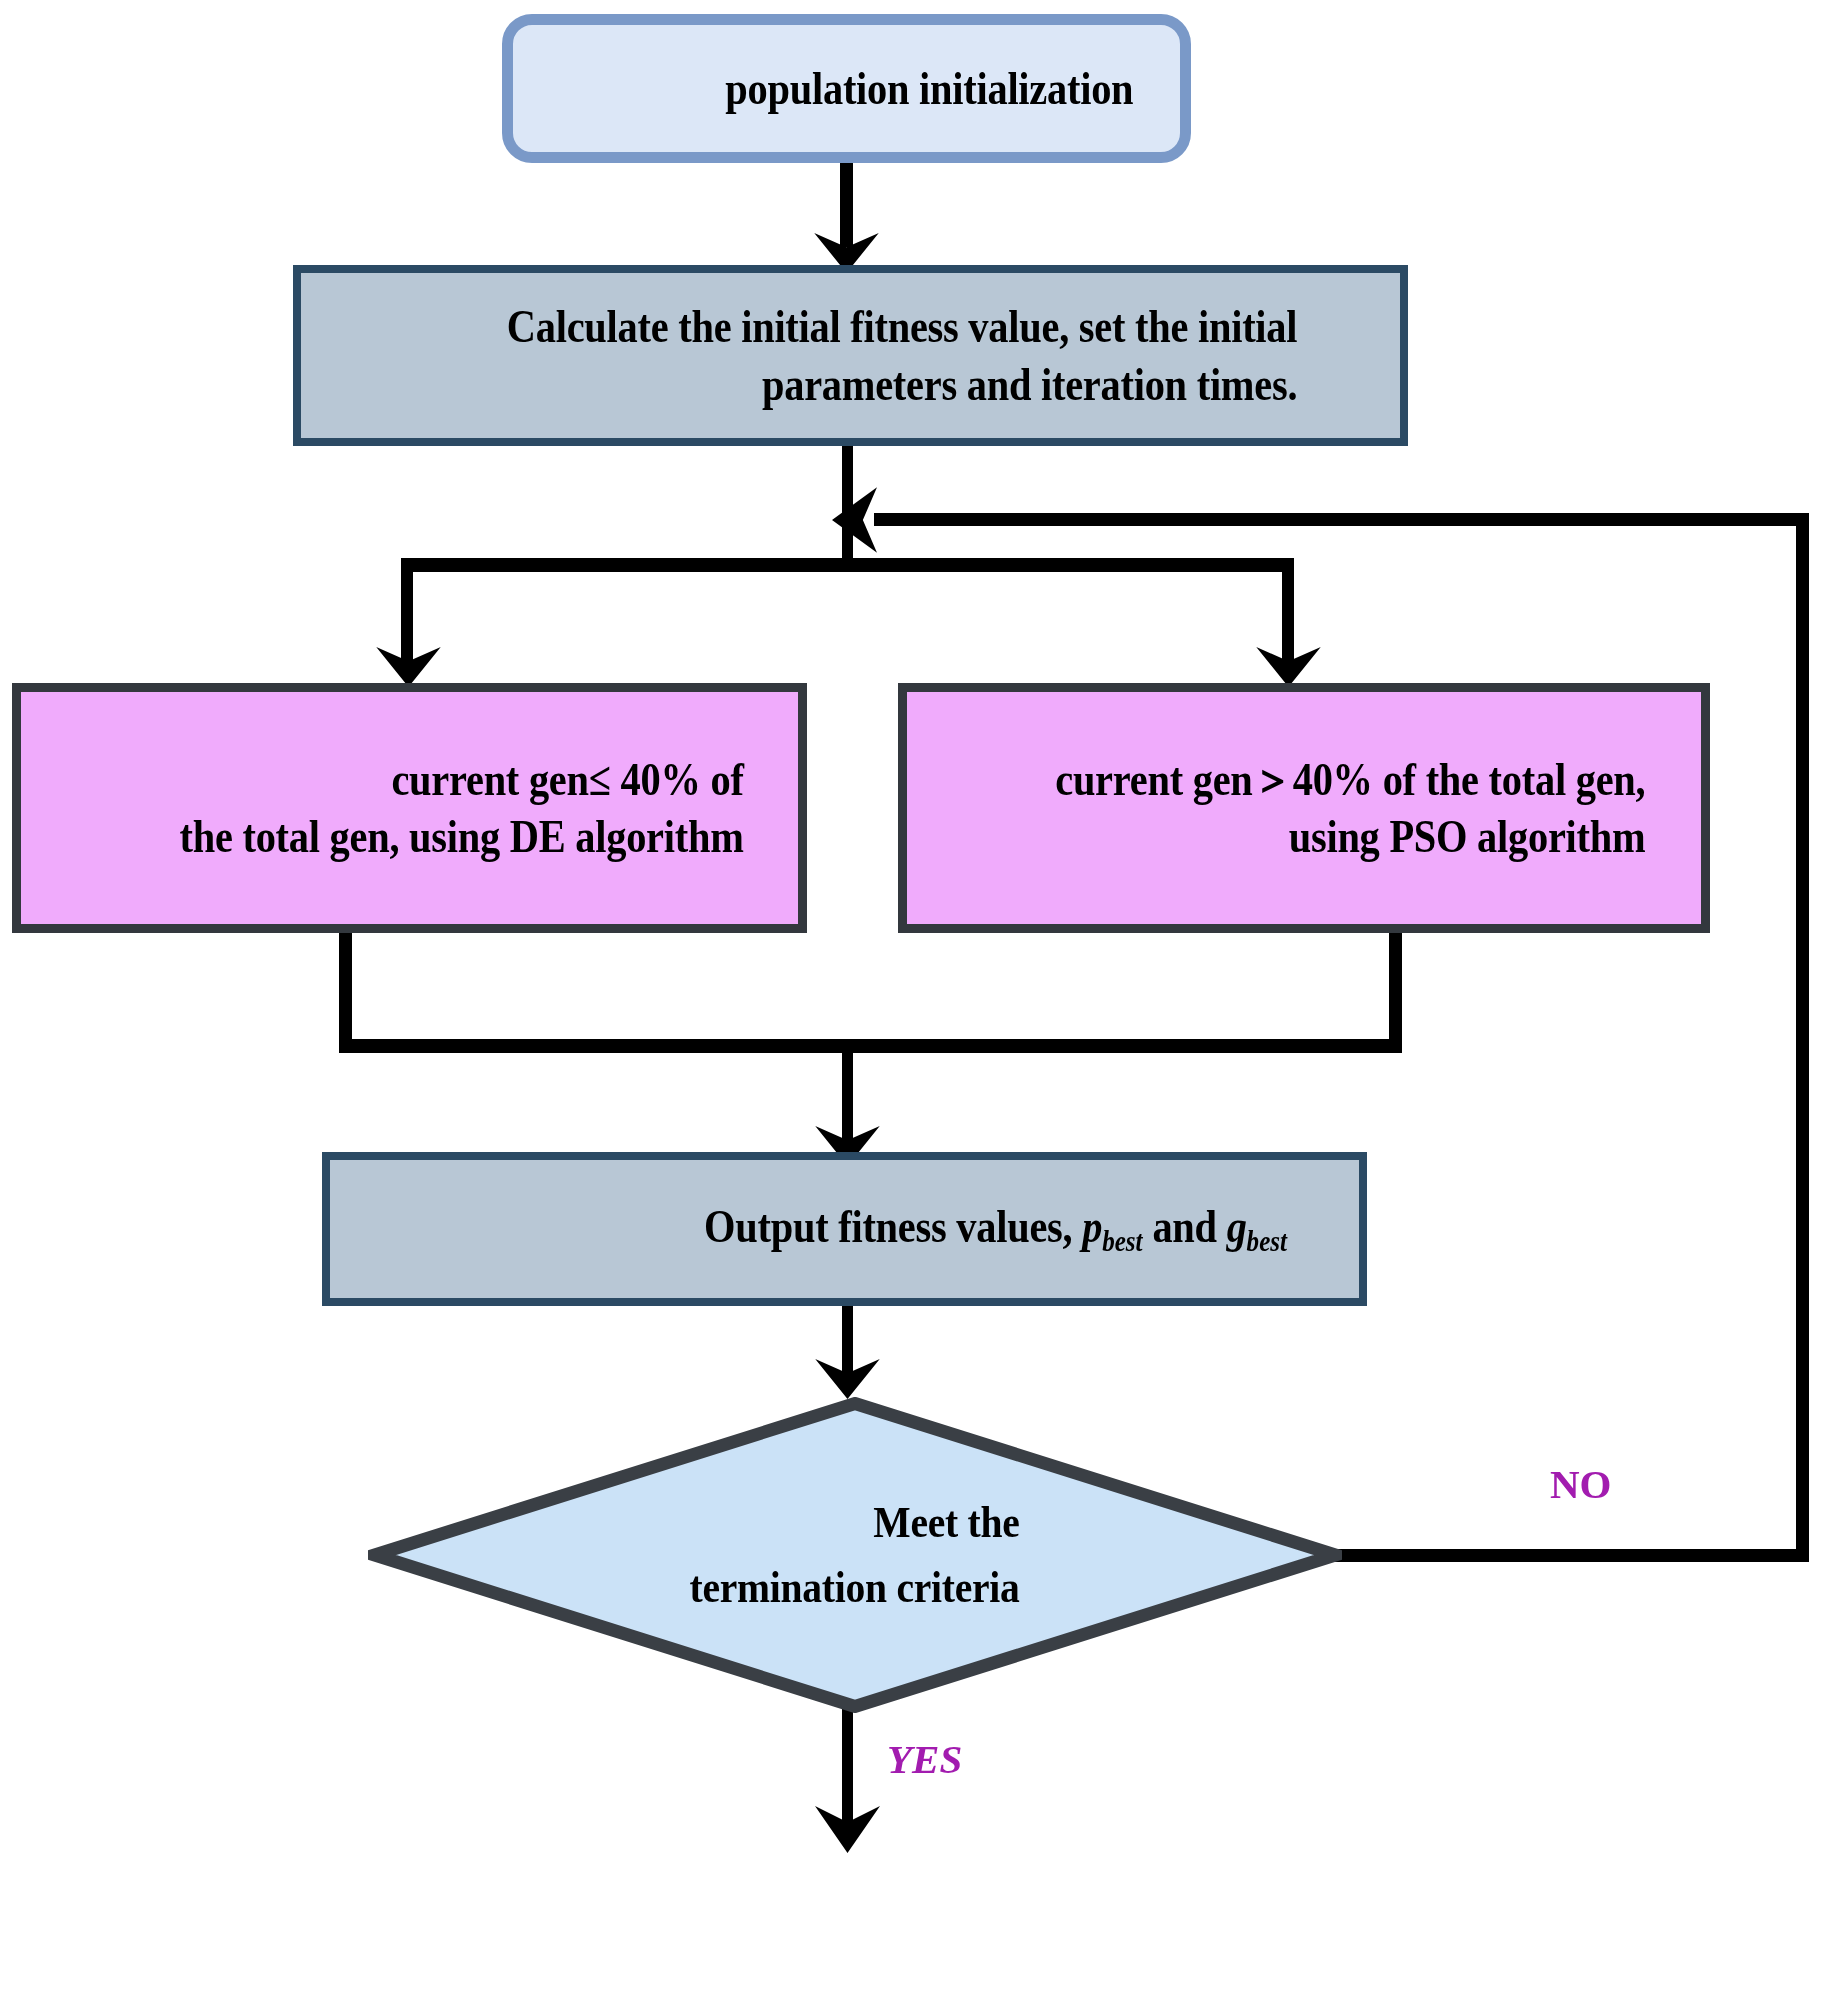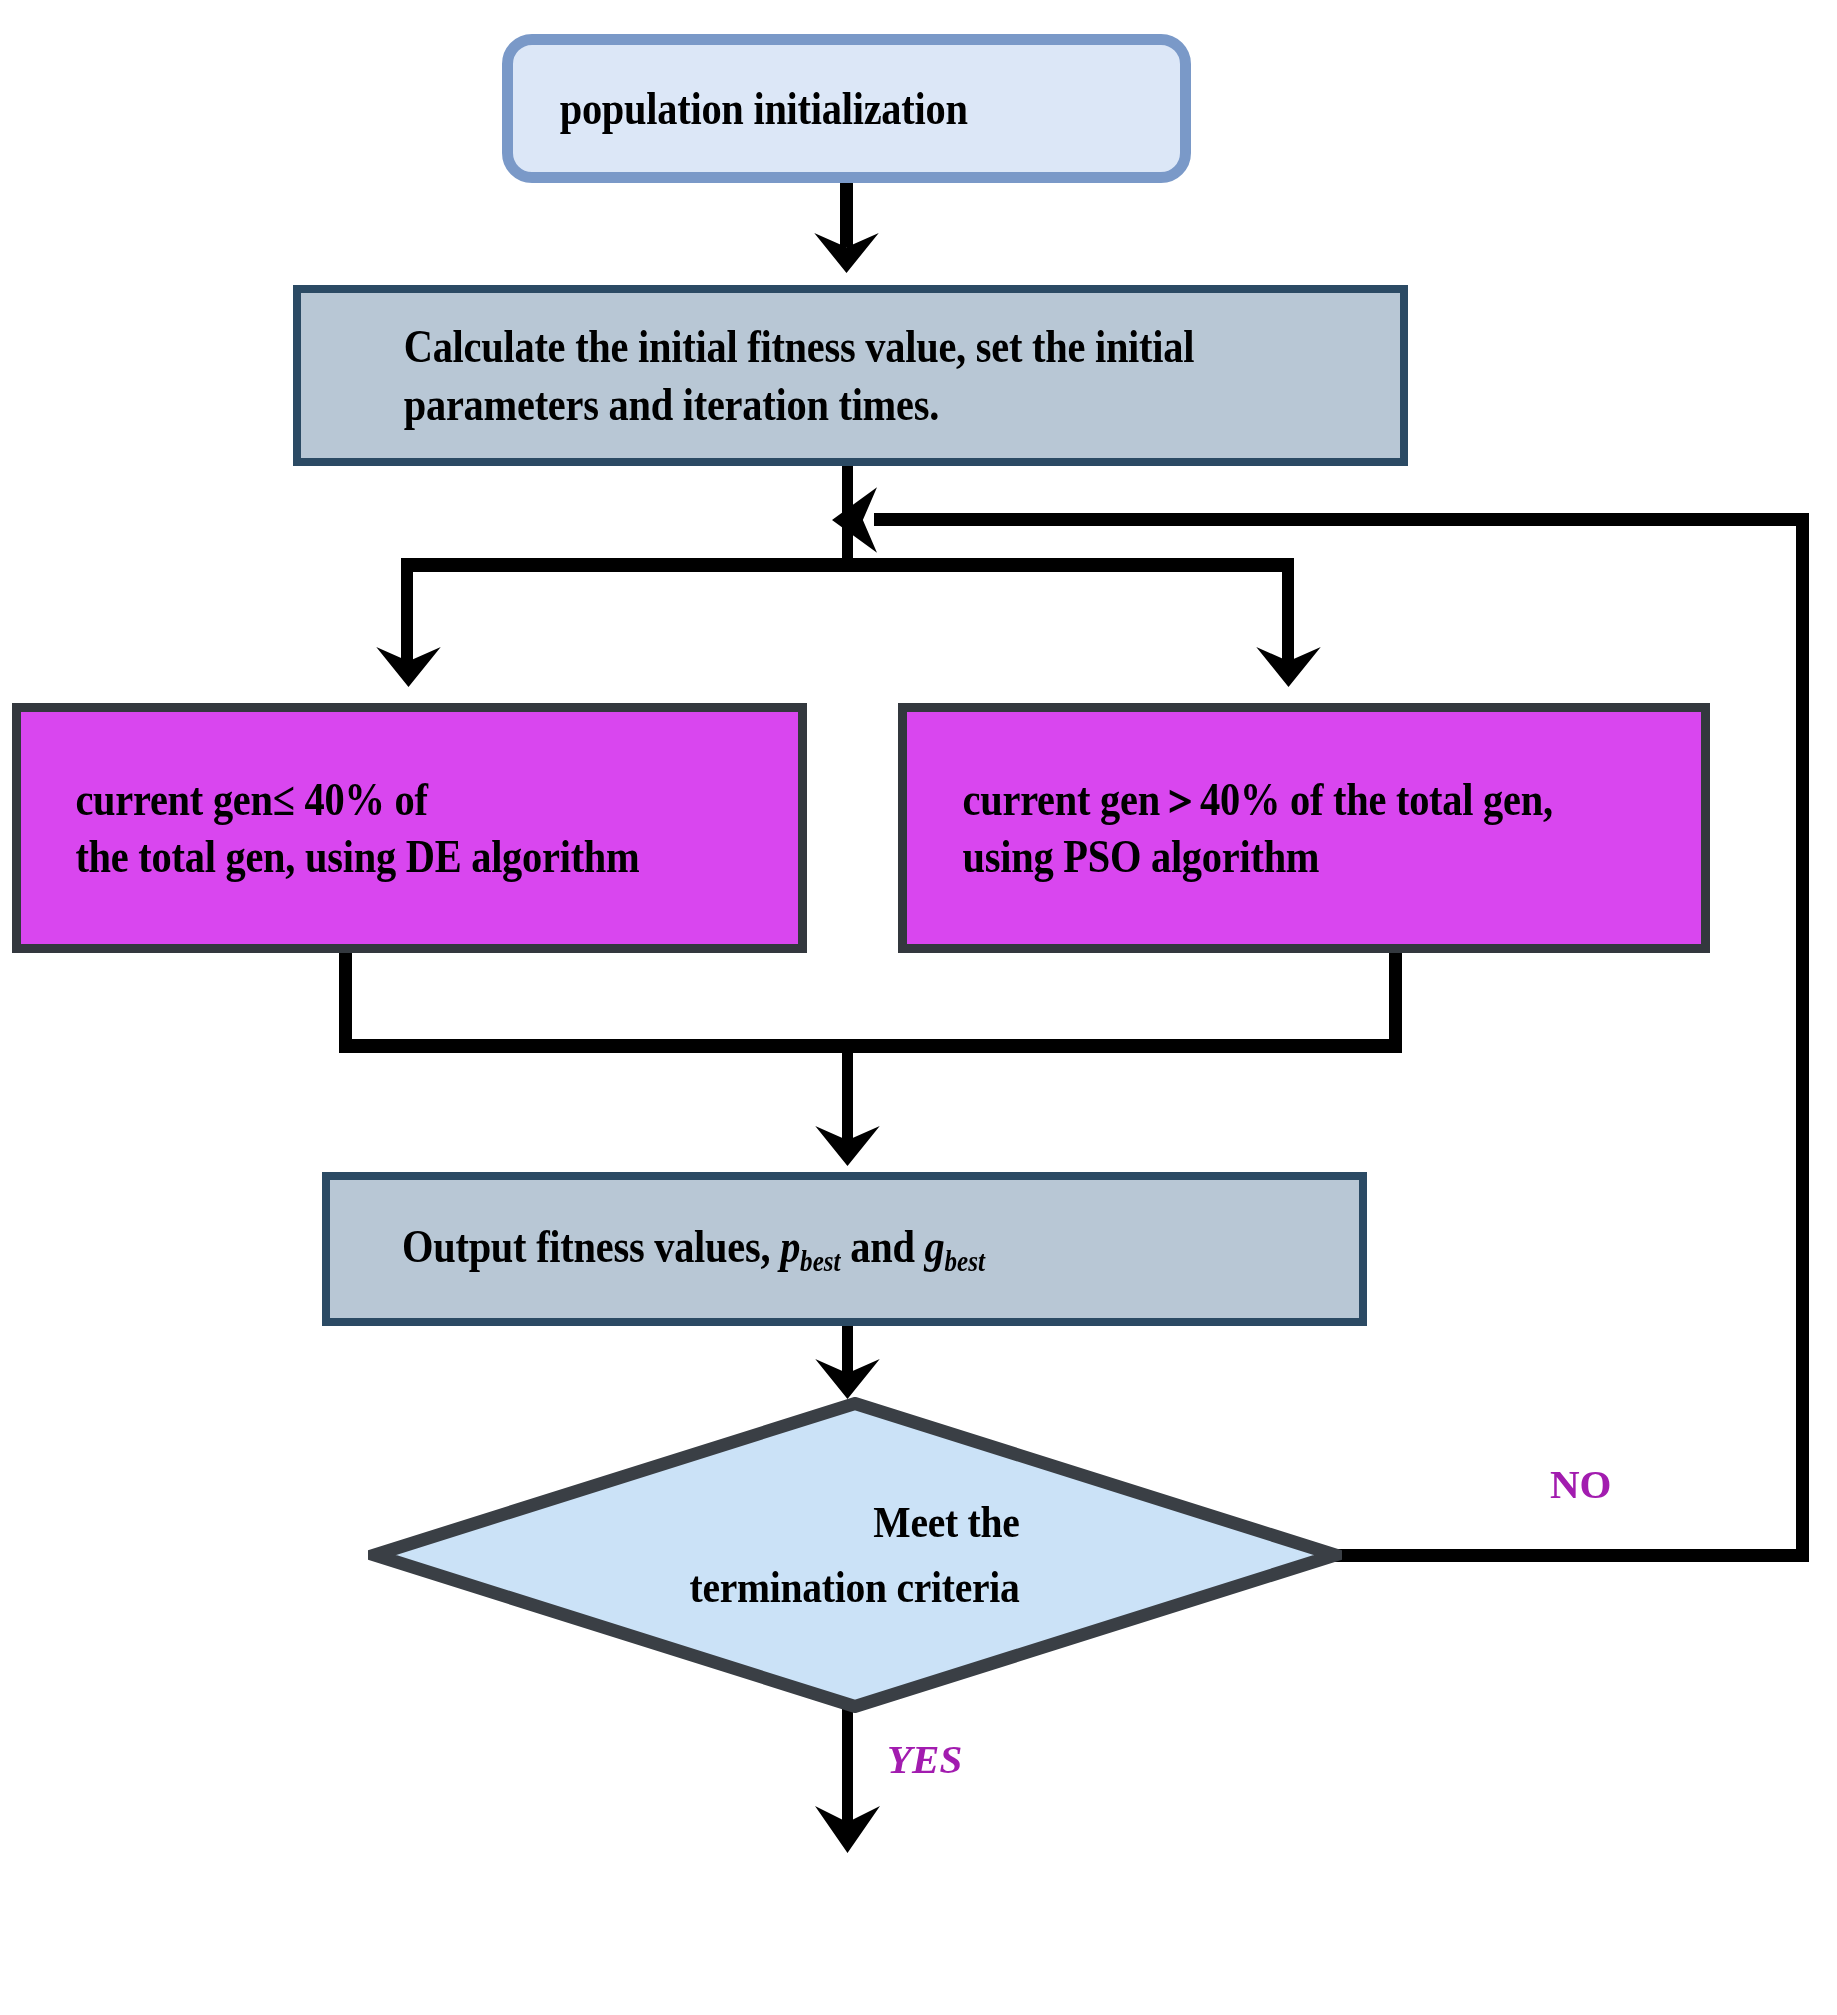"population initialization" .node { margin-top: 20px -> none; text-align: left -> right }
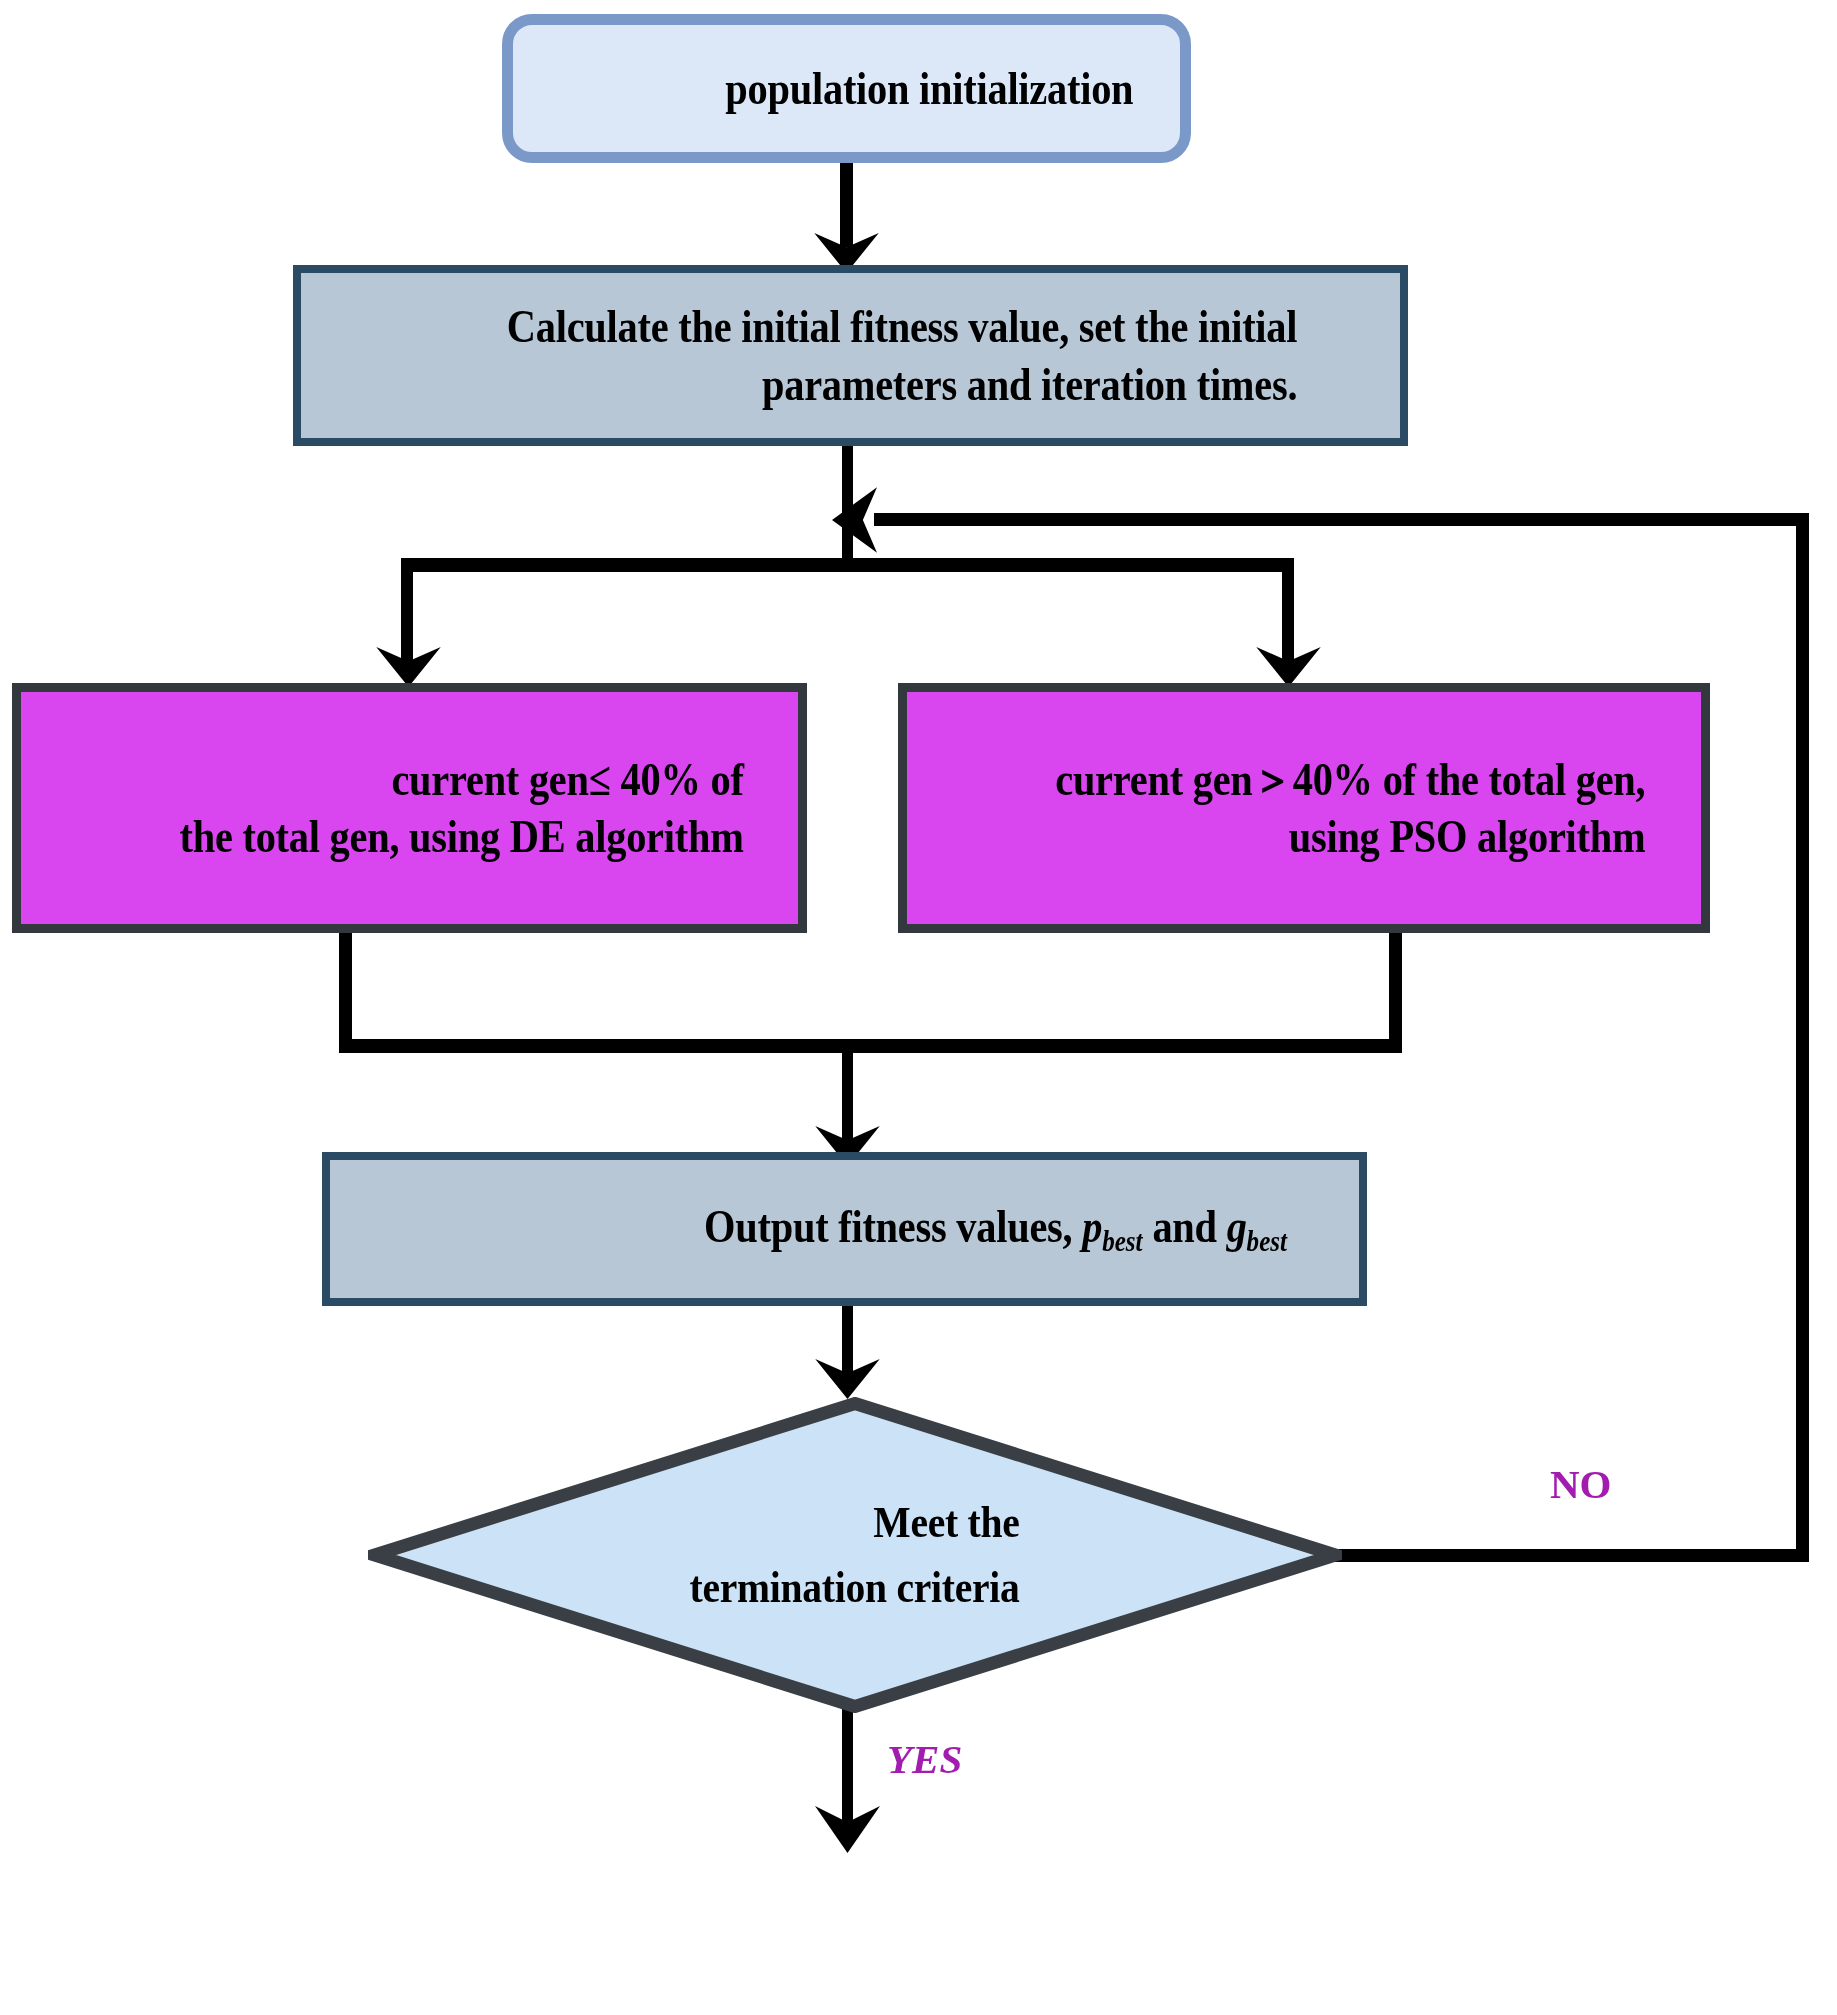"current gen≤ 40% of" .greybox { background: #d946ef -> #f0abfc }
